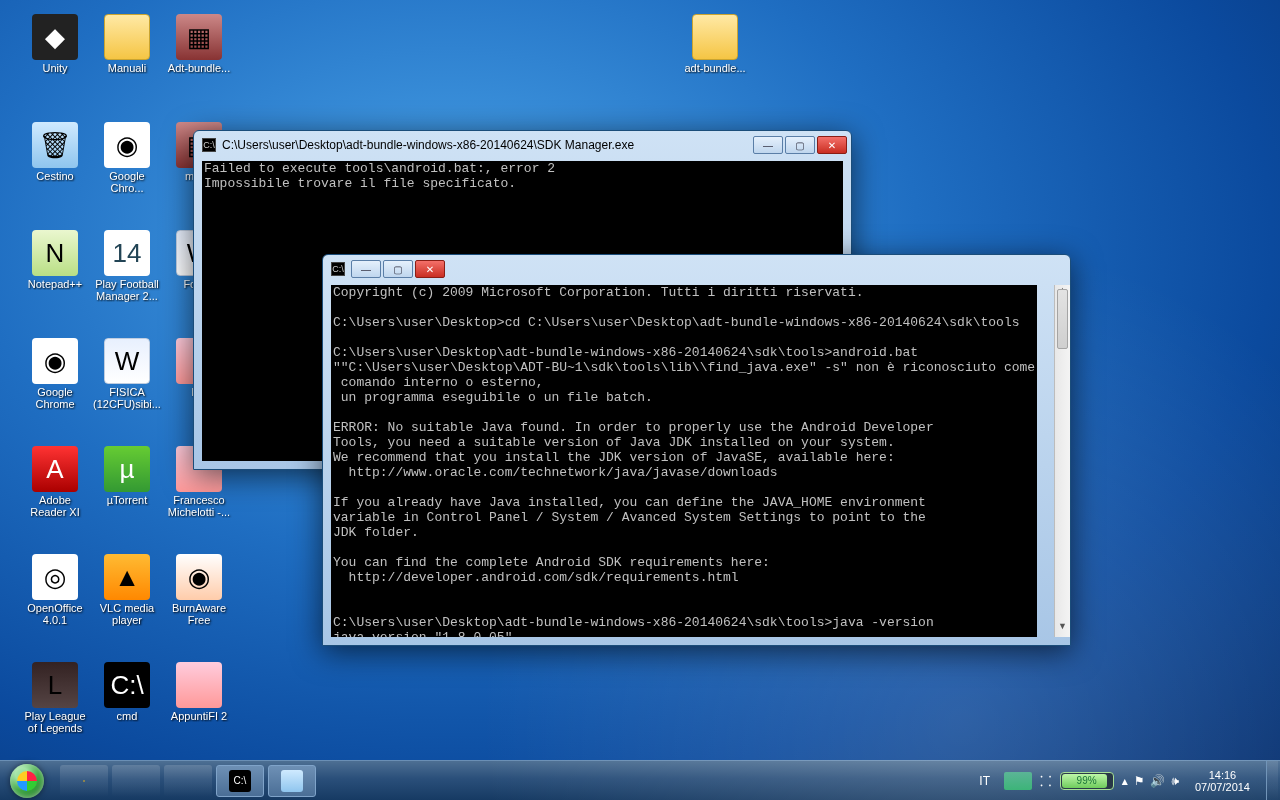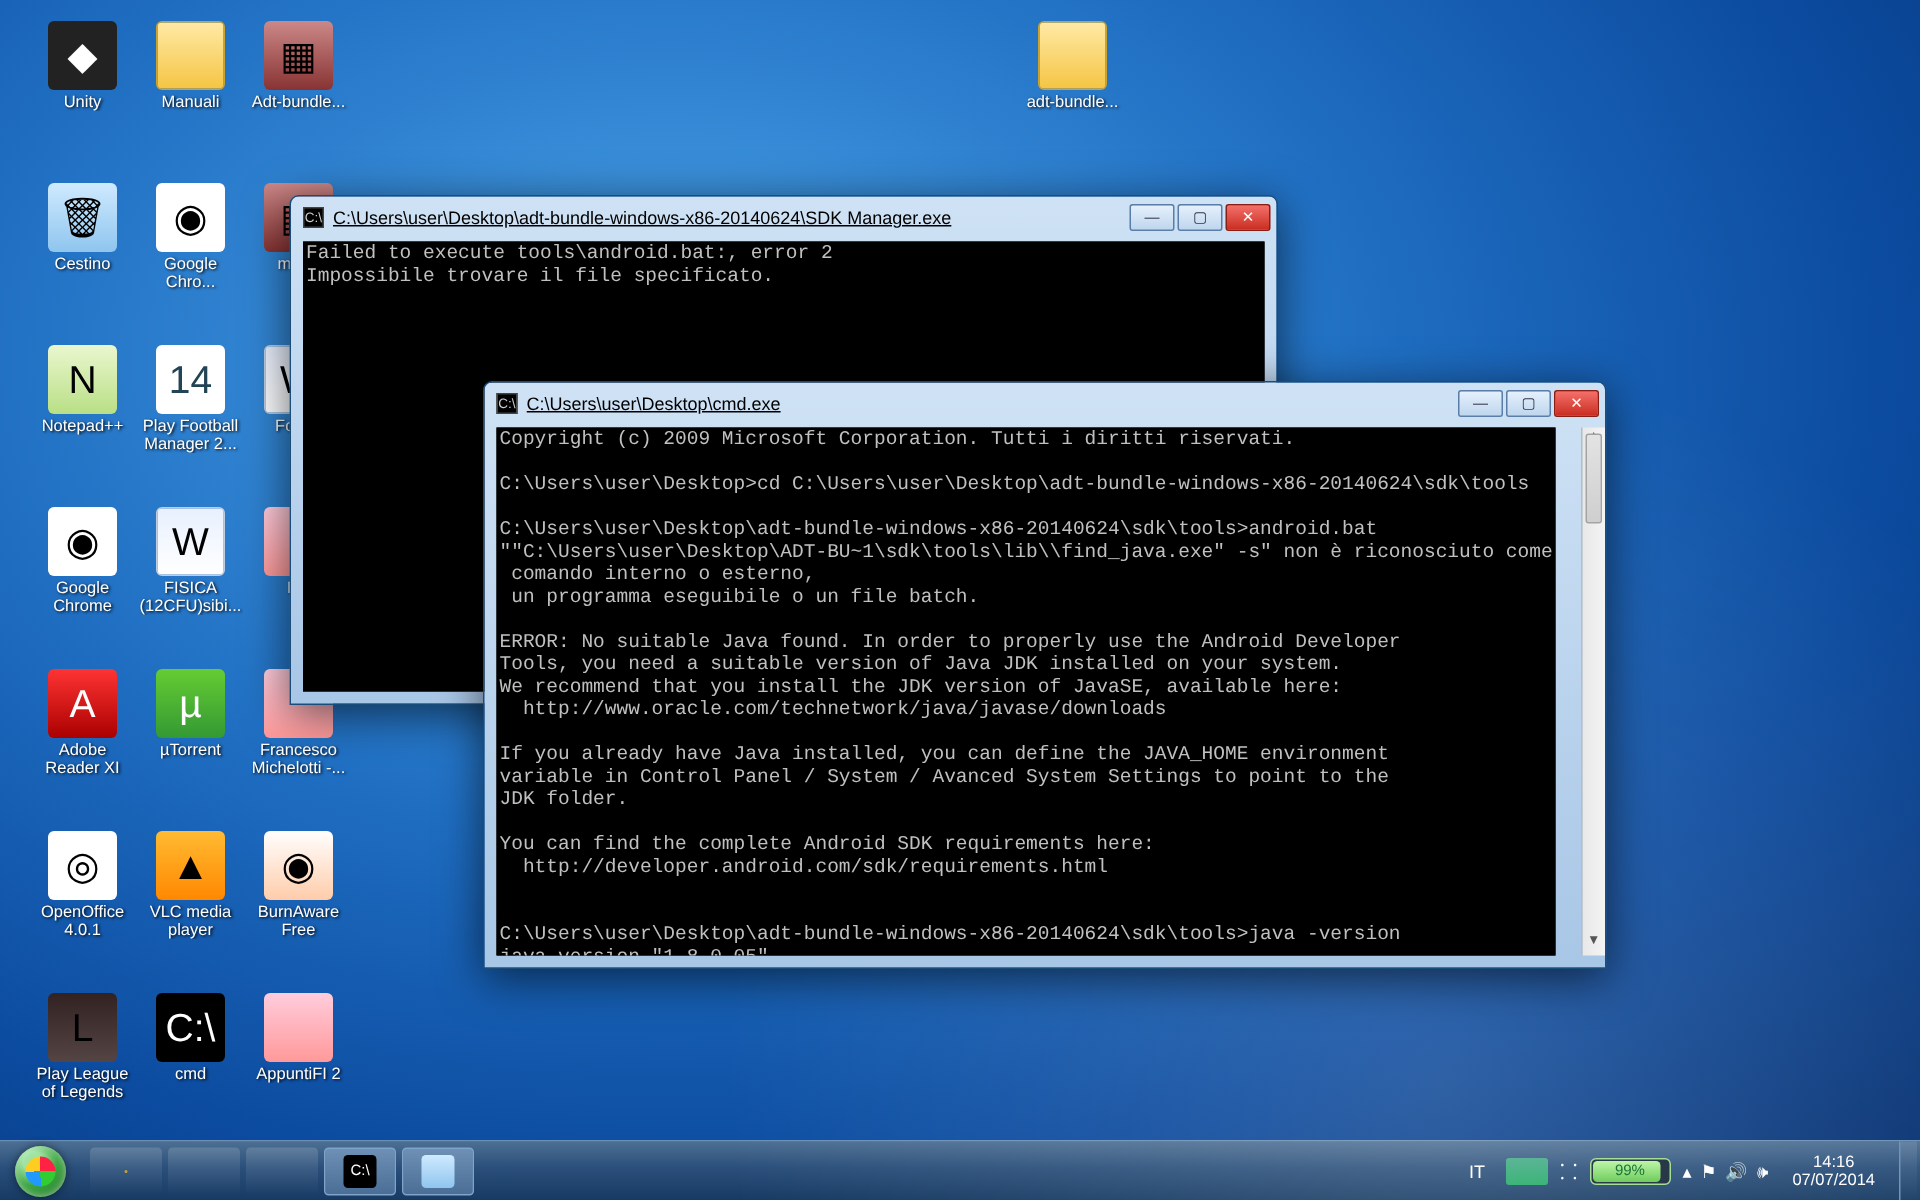"C:\Users\user\Desktop\adt-bundle-windows-x86-20140624\SDK" .titlebar .ttxt { text-decoration: underline -> none }
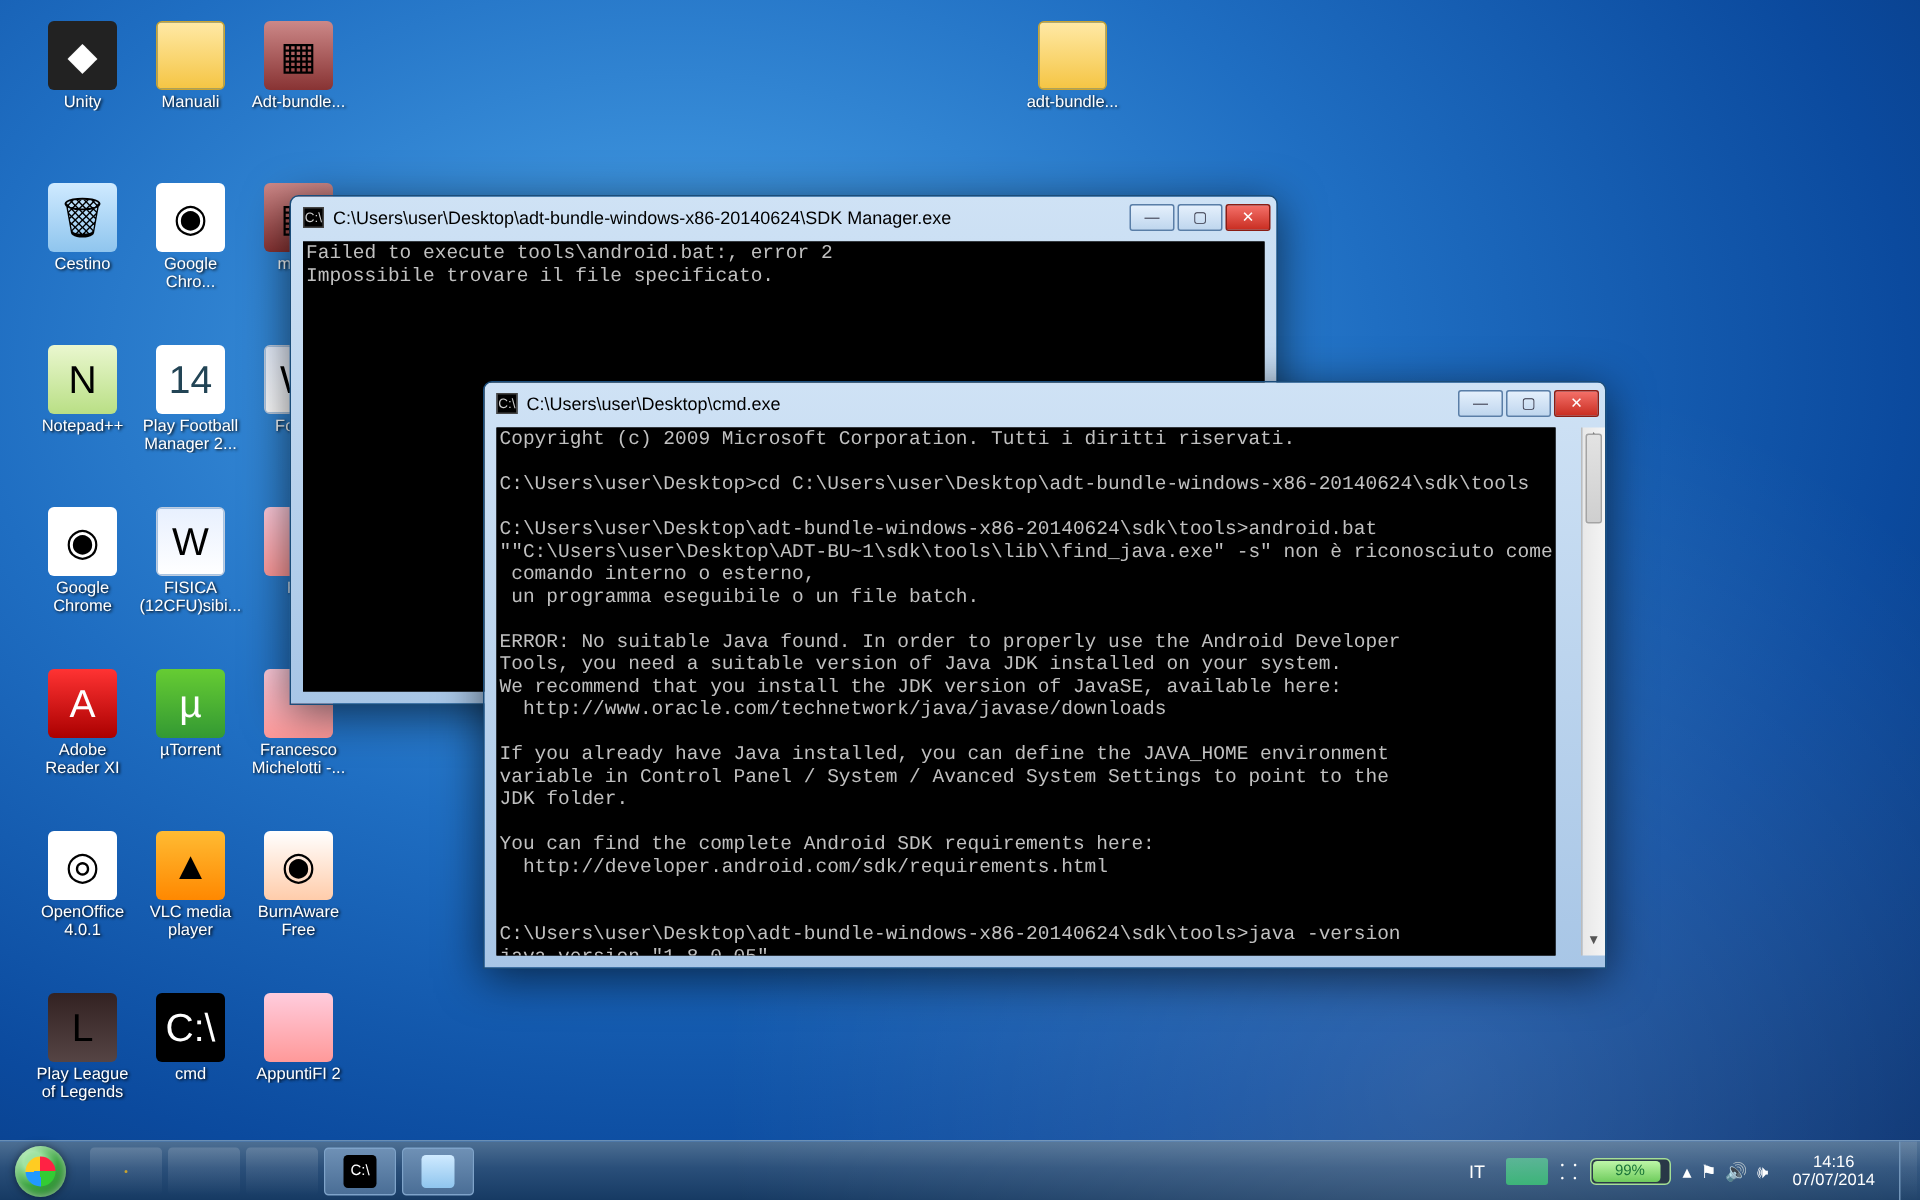"C:\Users\user\Desktop\cmd.exe" div.ttxt { html: <div>C:\Users\user\Desktop\cmd.exe</div> -> none }
